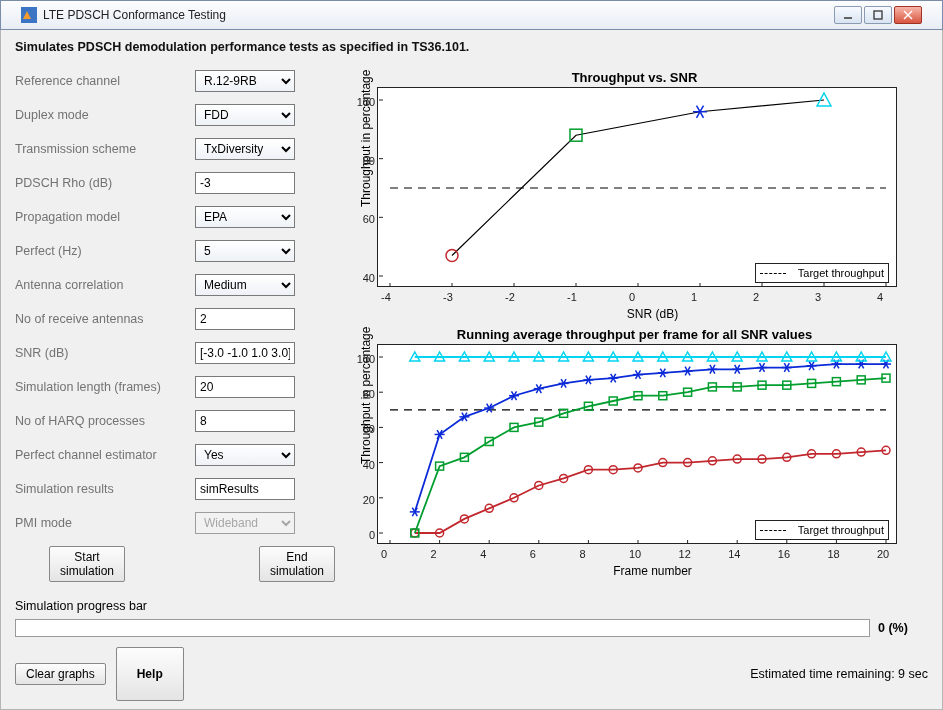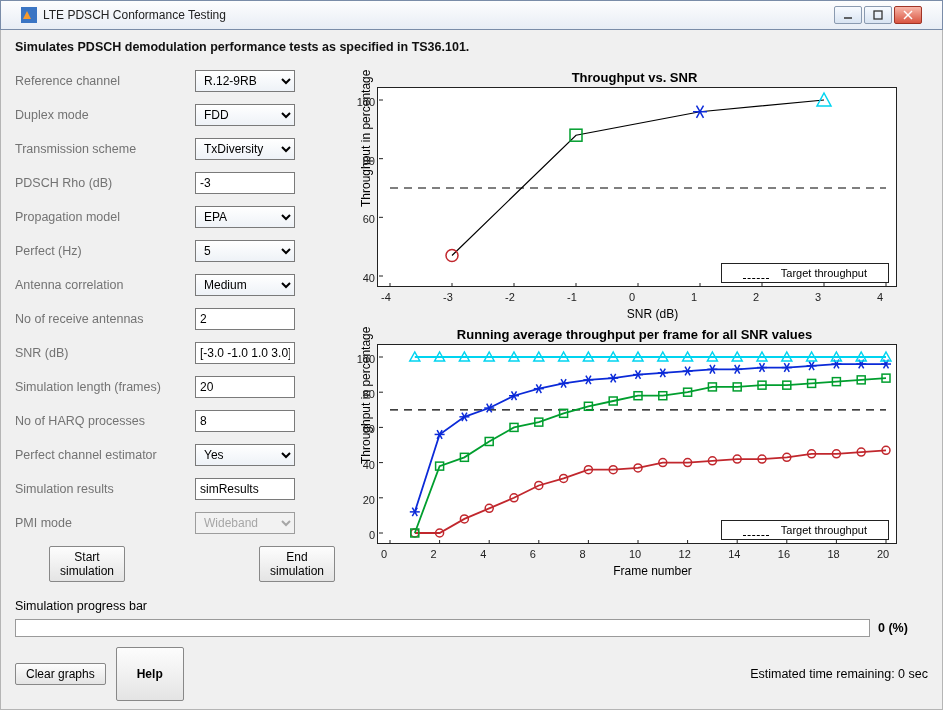"Target throughput" .legend { align-items: flex-end -> center; padding: 3px 21px -> 3px 4px }
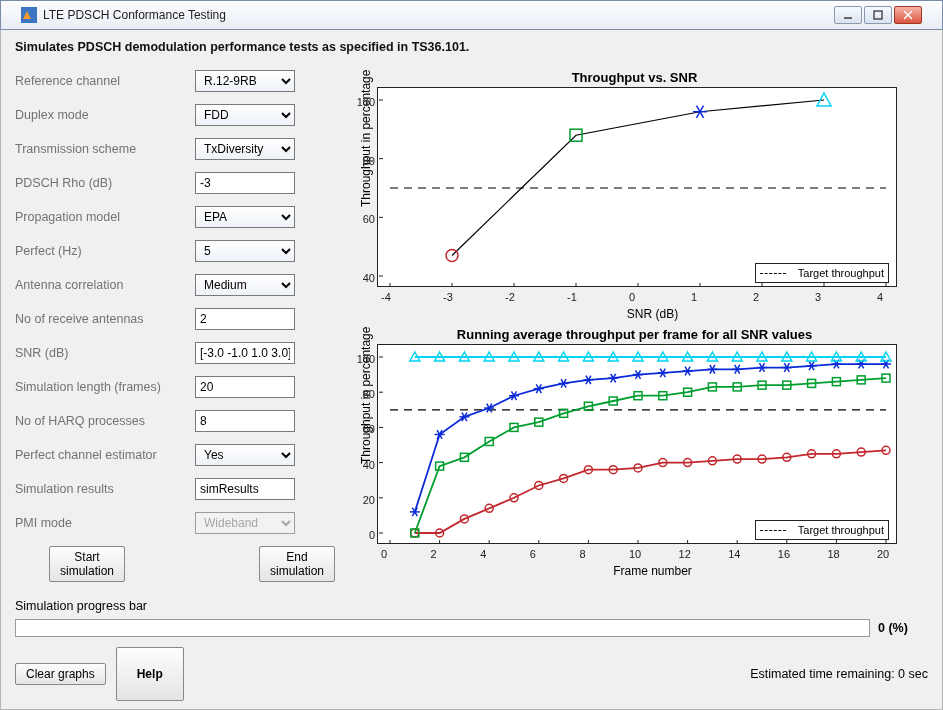"Estimated time remaining: 0 sec" div.right { text: 0 -> 9 }
